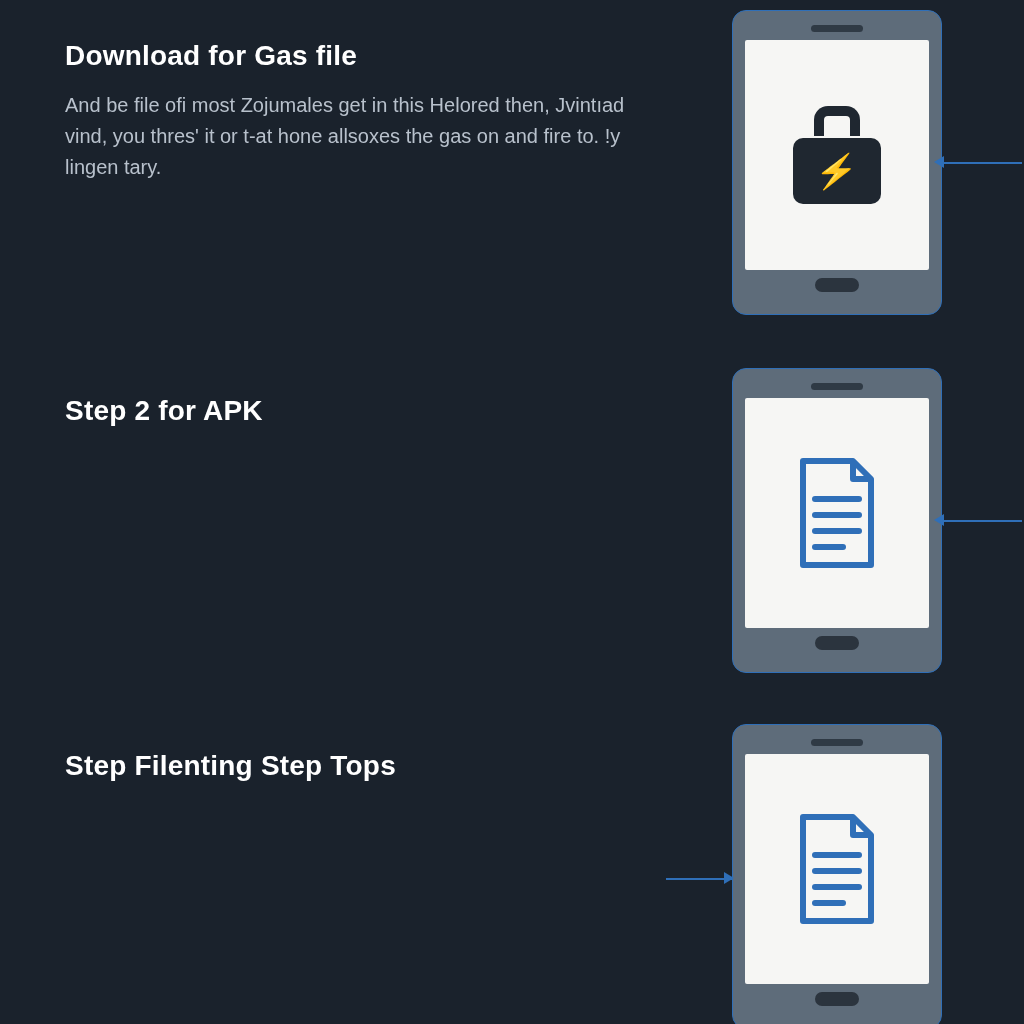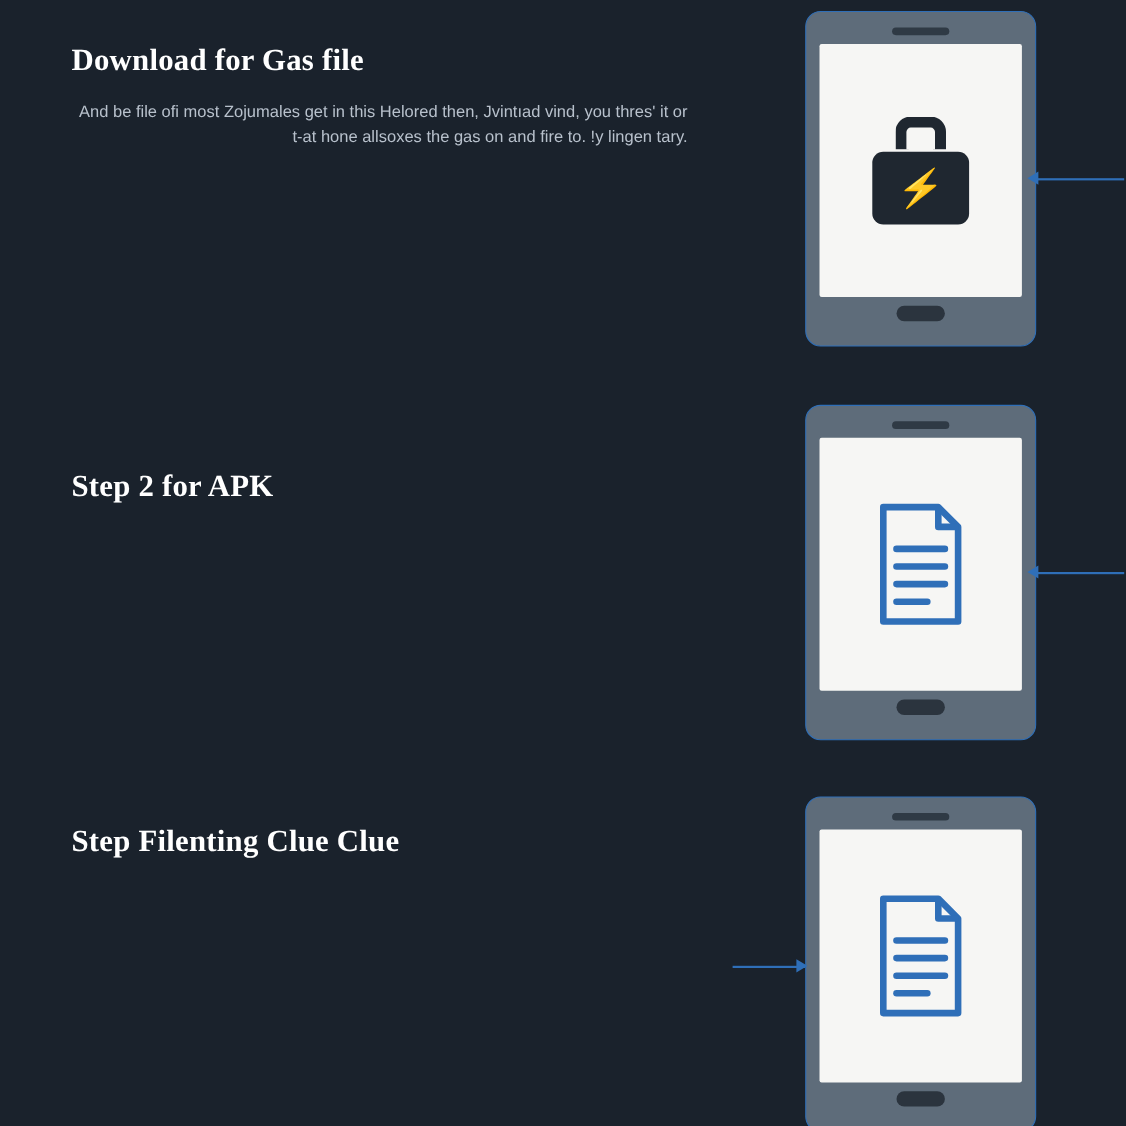"Download for Gas file" .step h2 { font-family: Liberation Serif, serif -> none }
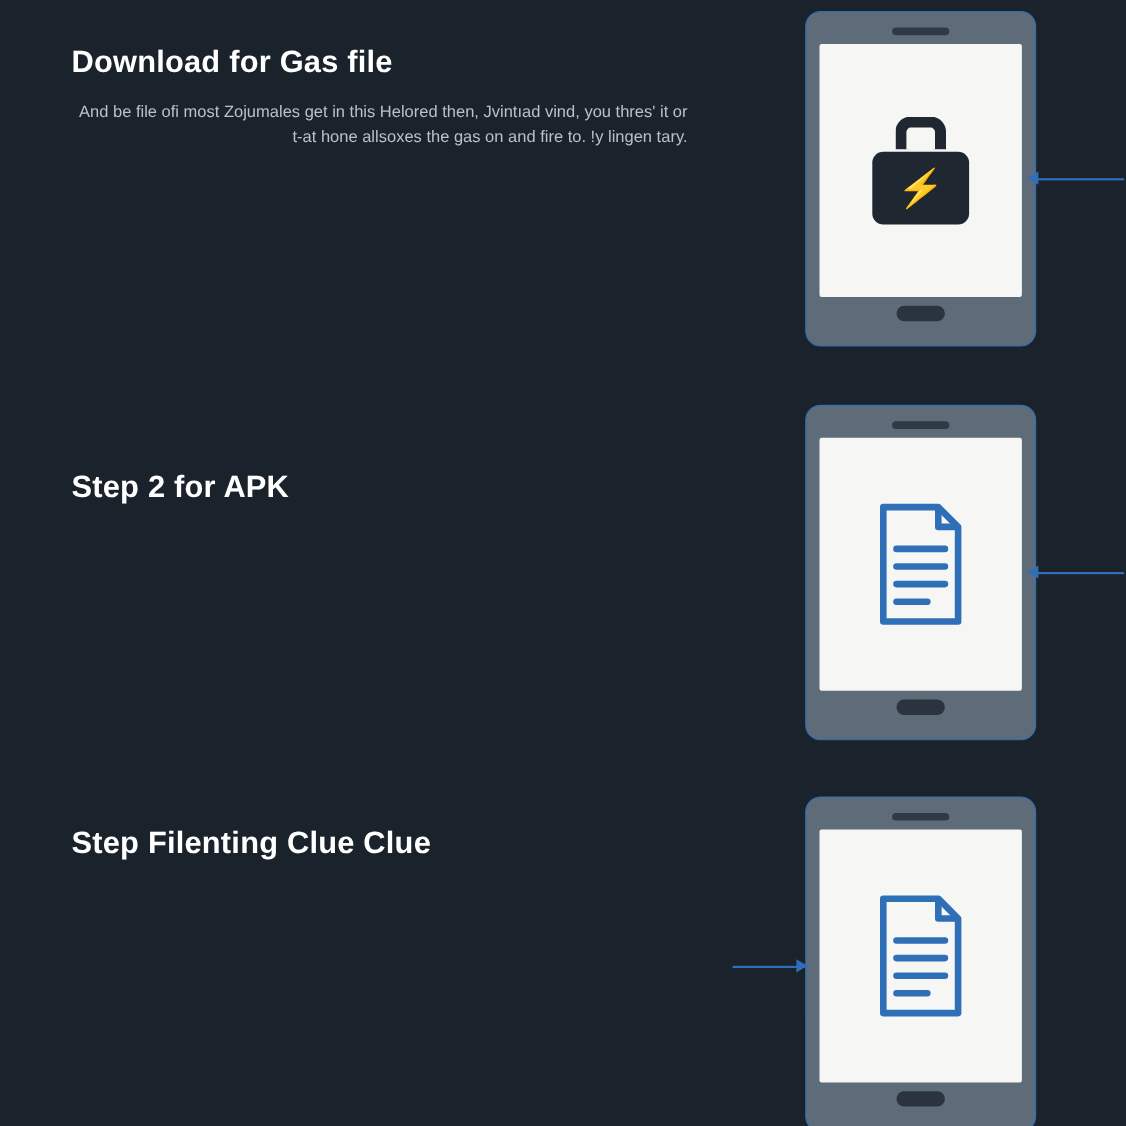"And be file ofi most" .step p { font-size: 15px -> 20px; text-align: right -> none }
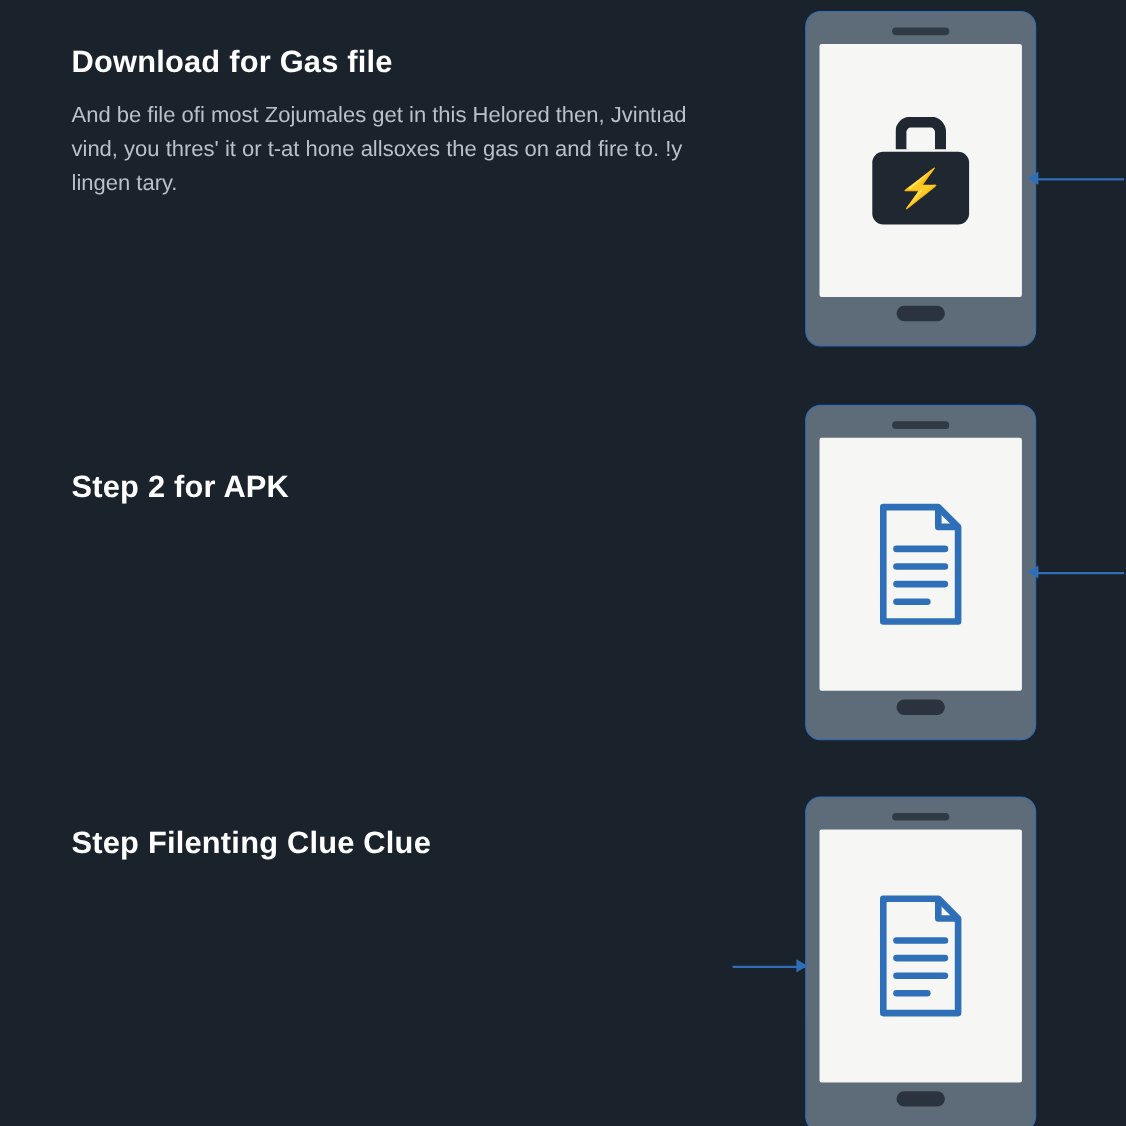"Step 2 for APK" .step-2 { margin-top: 32px -> none }
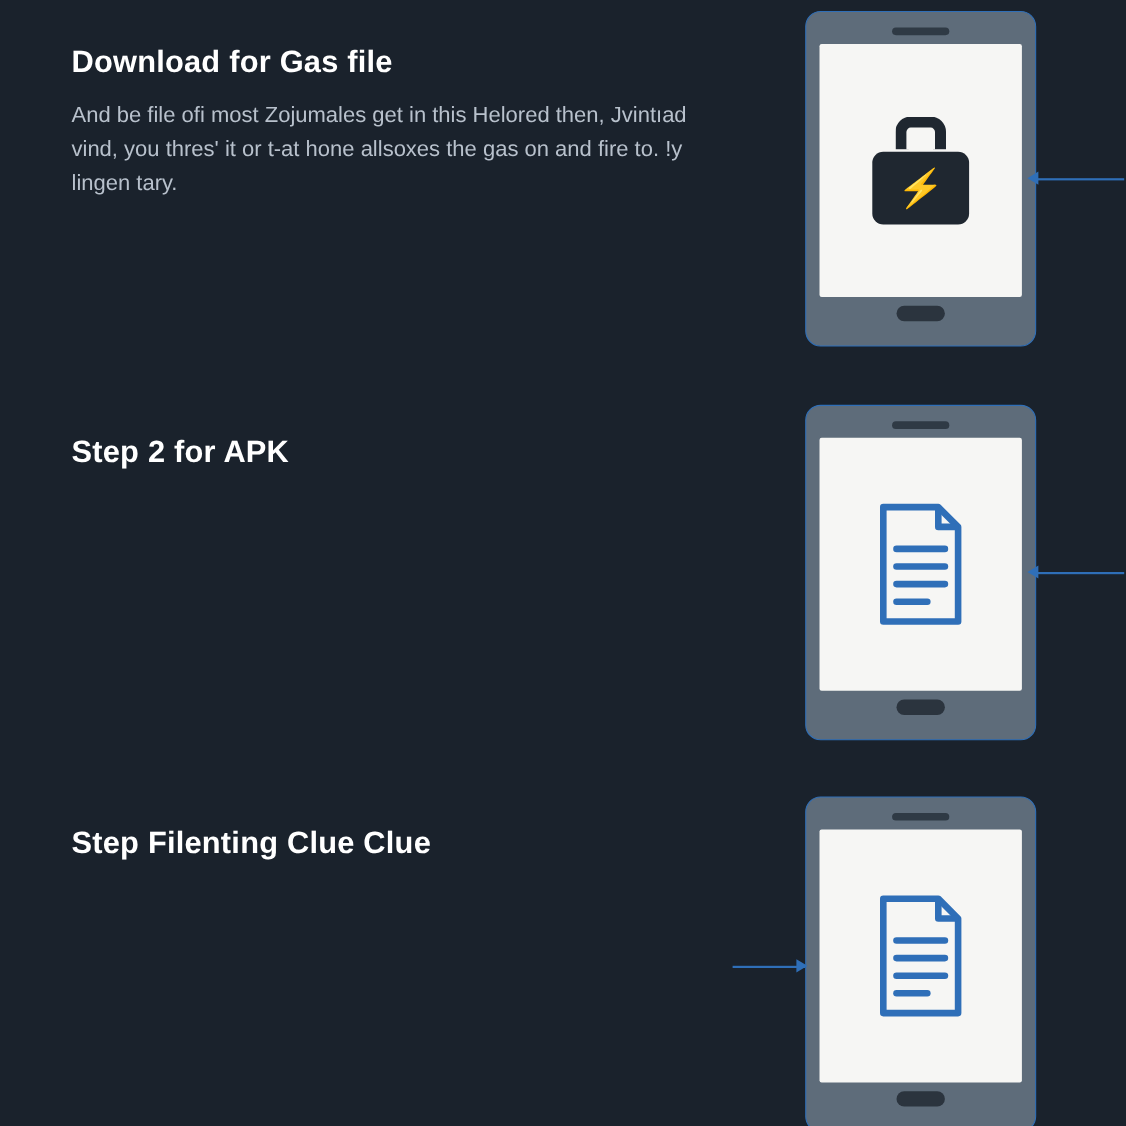"Step Filenting Clue Clue" h2 { text: Clue Clue -> Step Tops }
